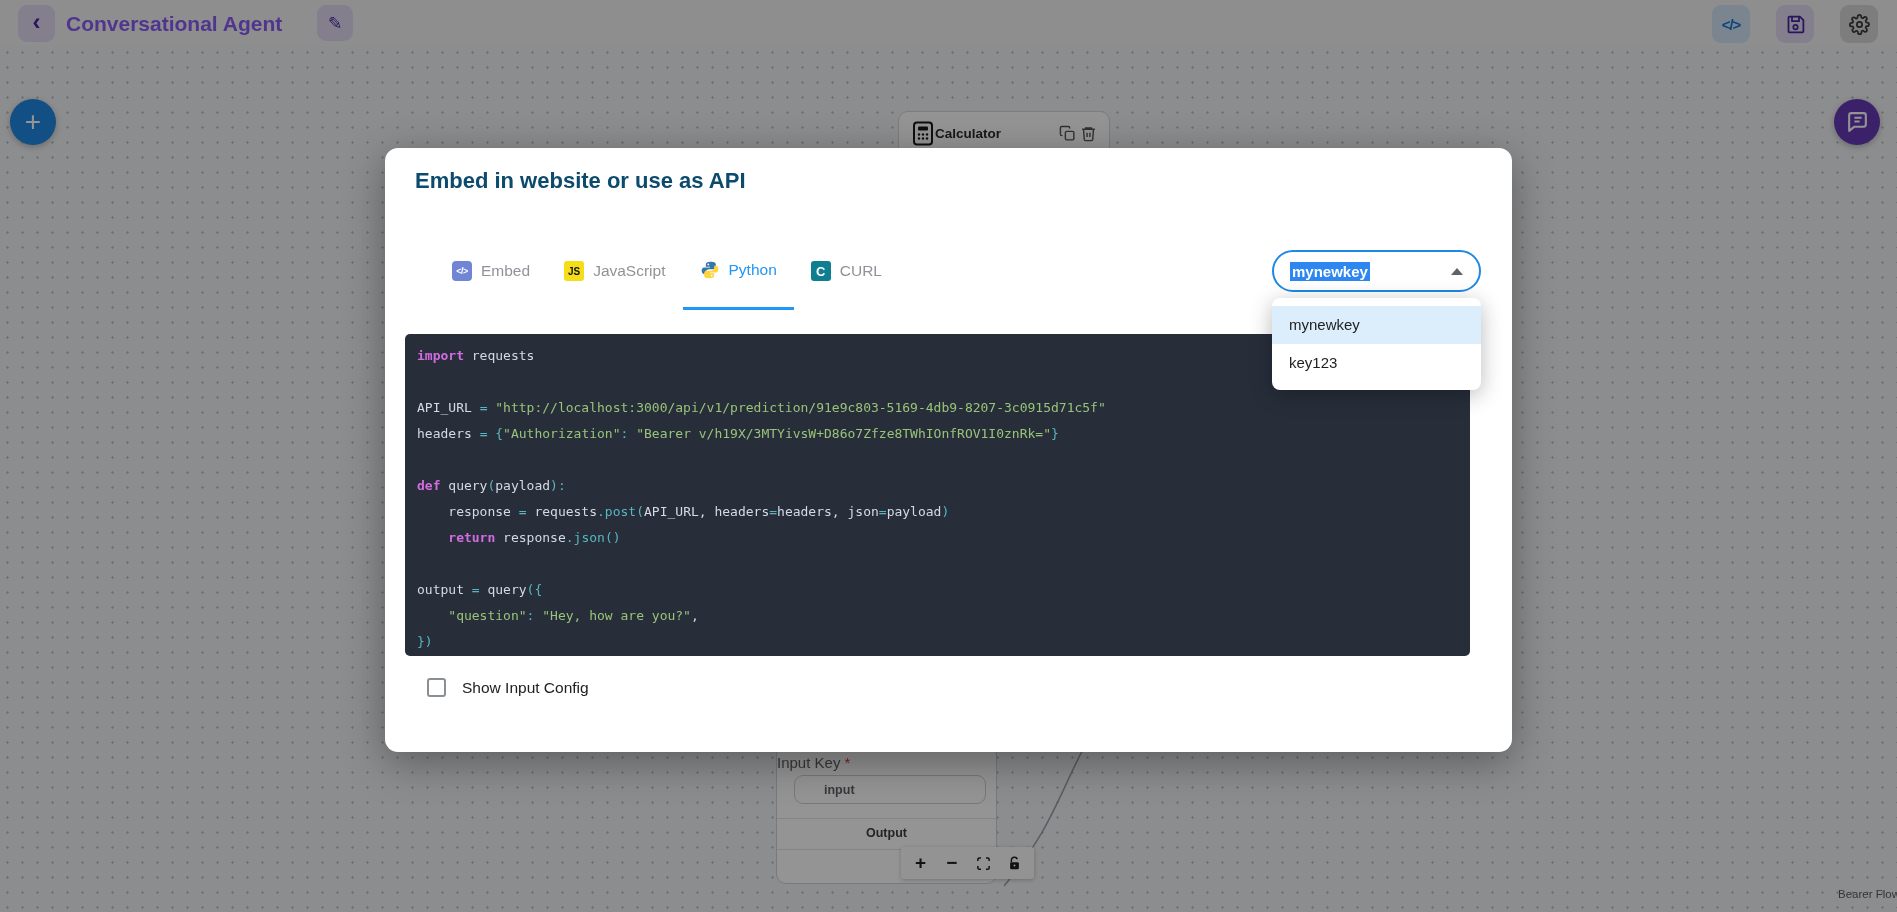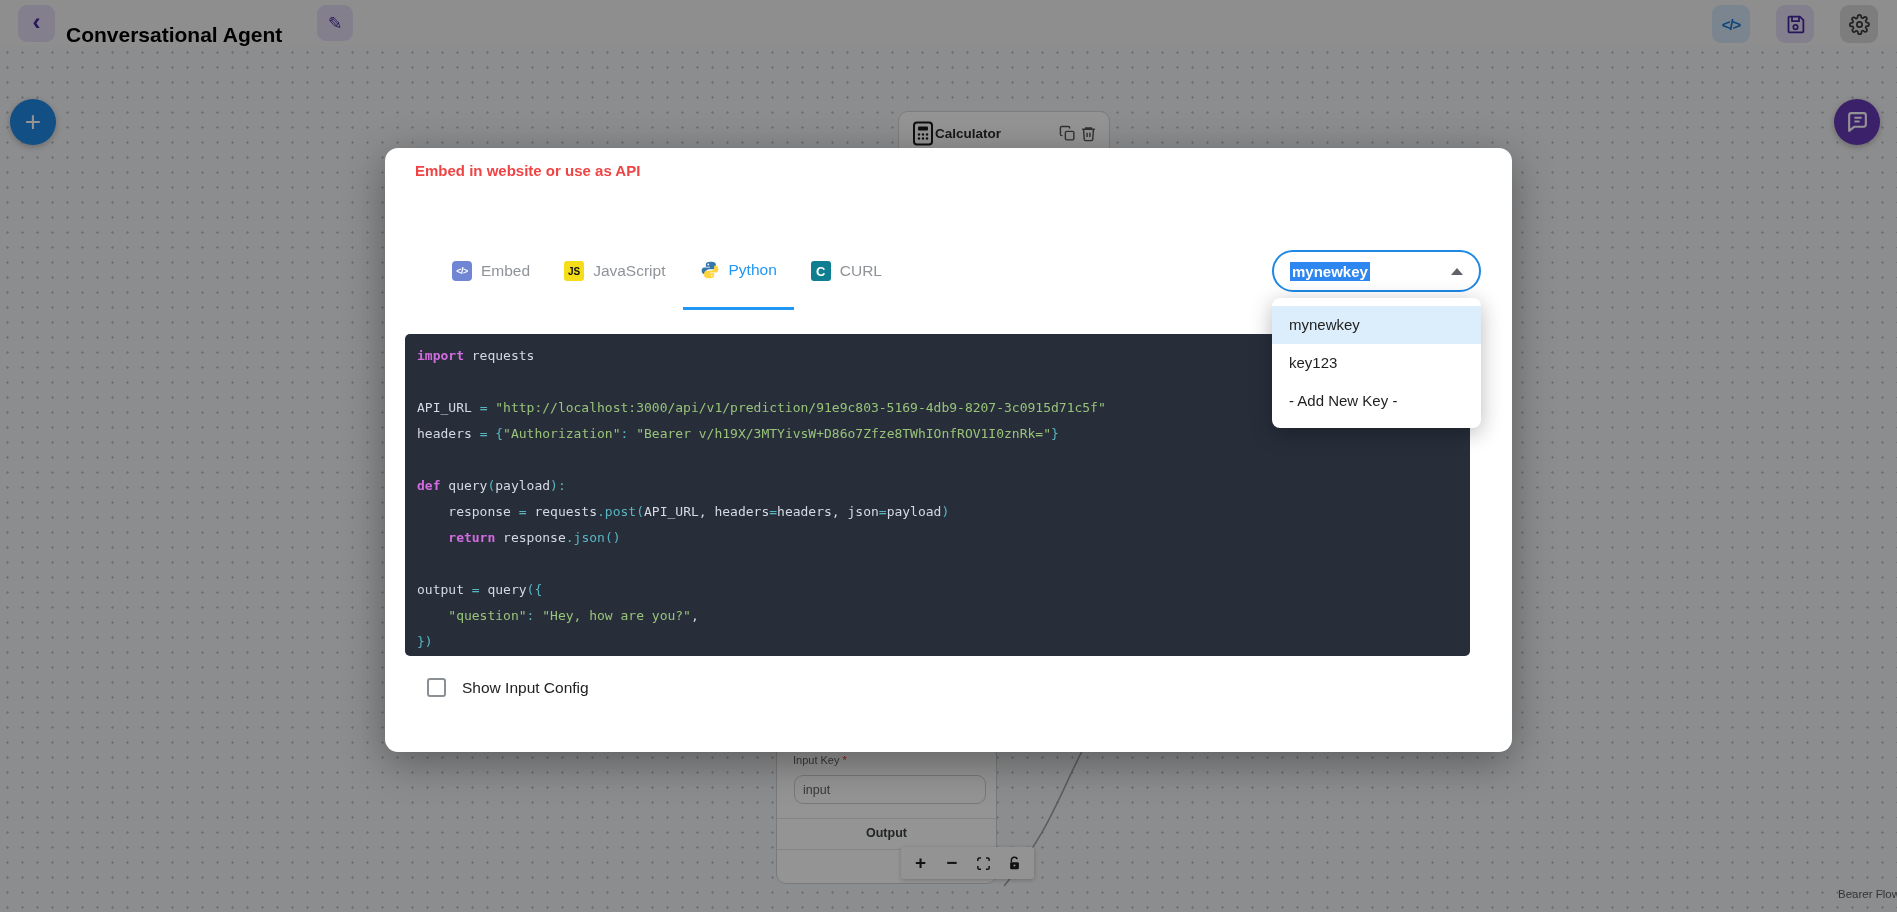"Conversational Agent" .hdr-title { color: #000000 -> #8b5cf6; top: 23px -> 12px }
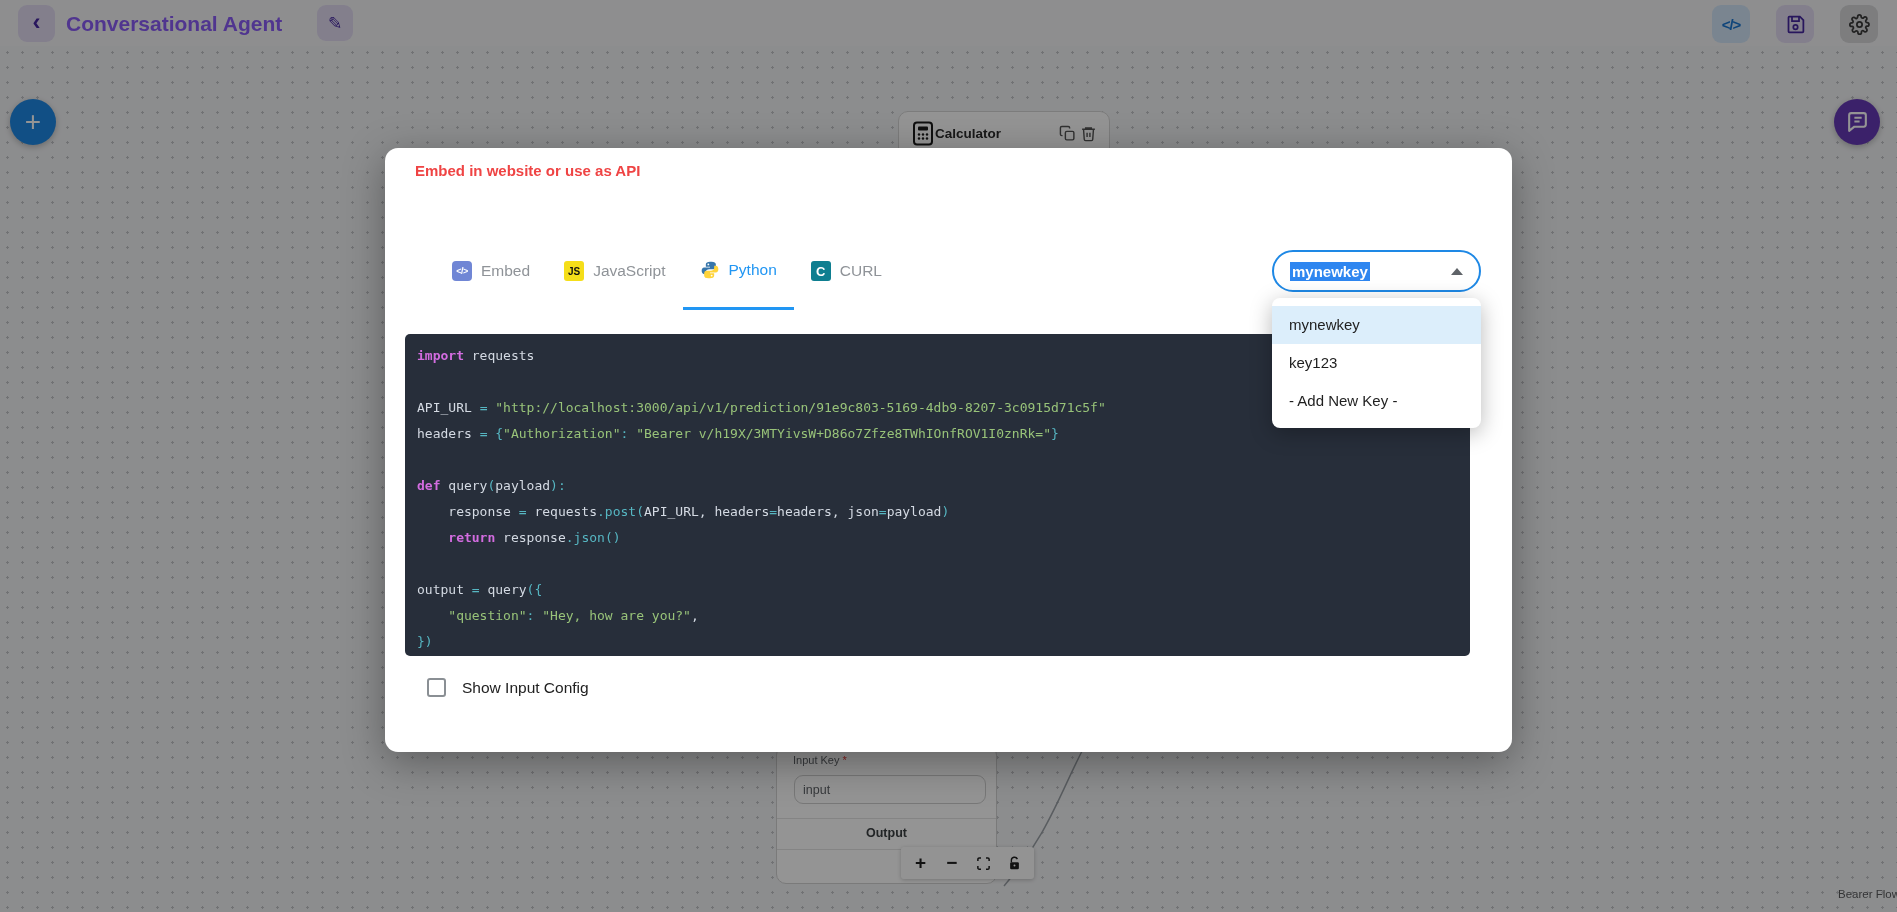"Embed in website or use" .m-title { color: #ef4444 -> #0c4a6e; font-size: 15px -> 22px; top: 14px -> 20px }
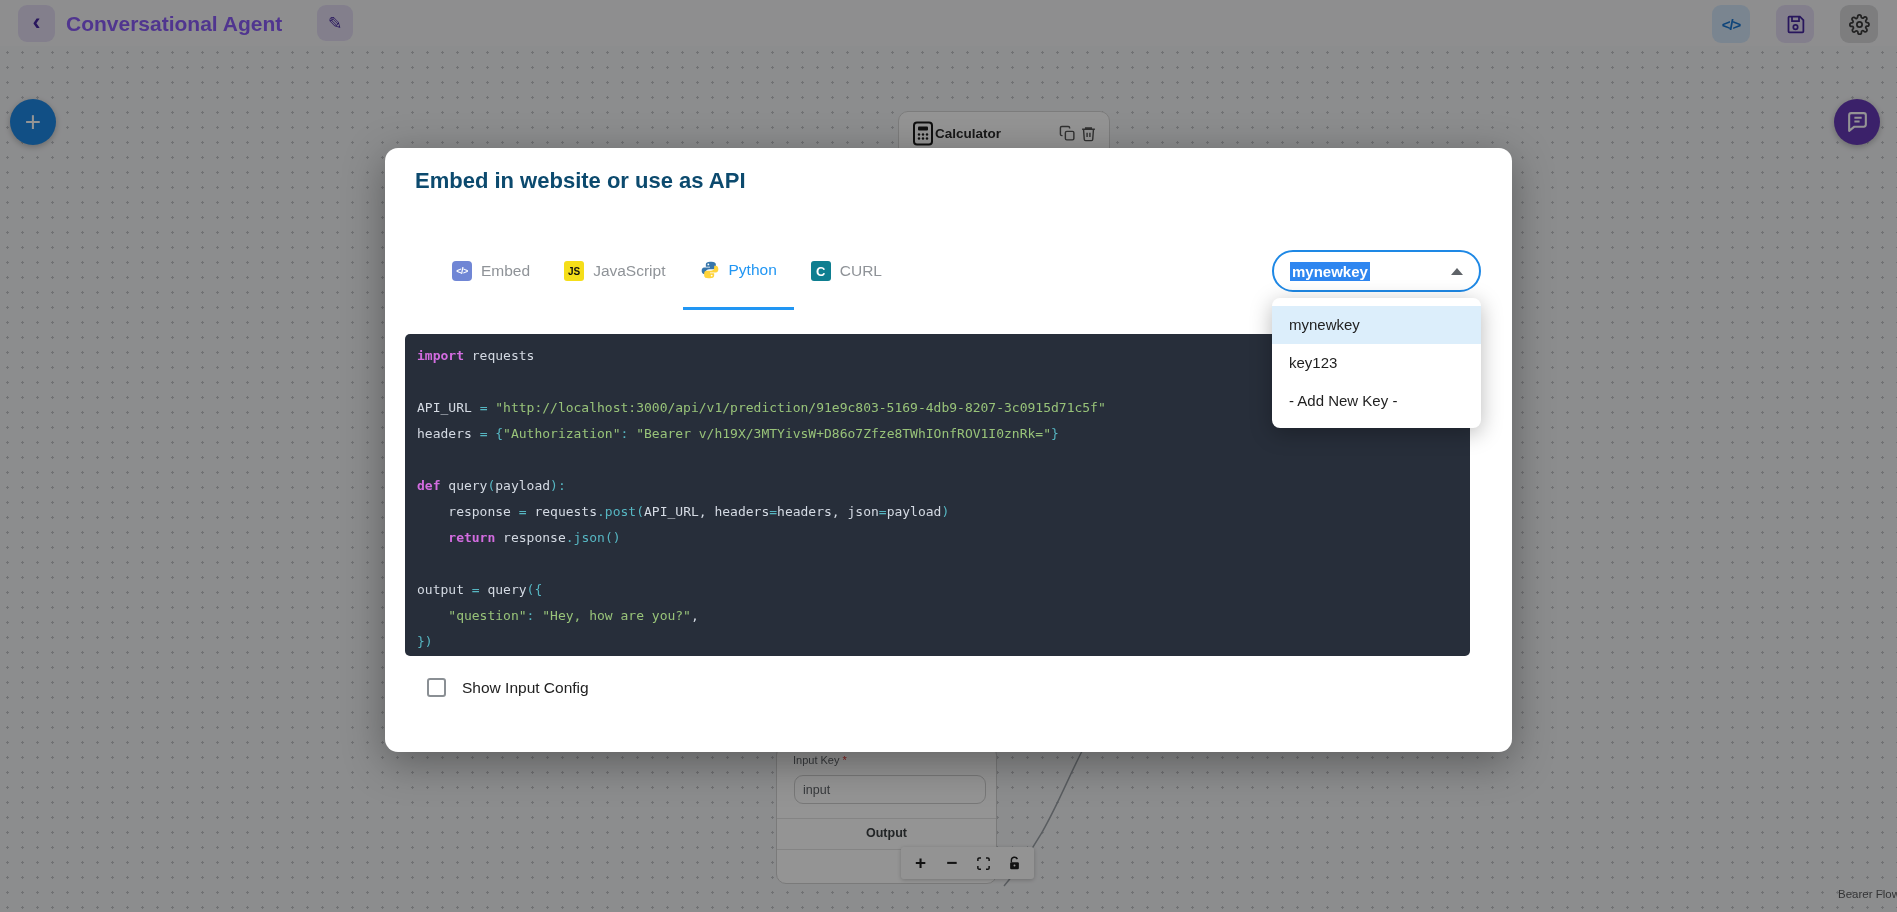"- Add New Key -" div.mitem { html: <div>- Add New Key -</div> -> none }
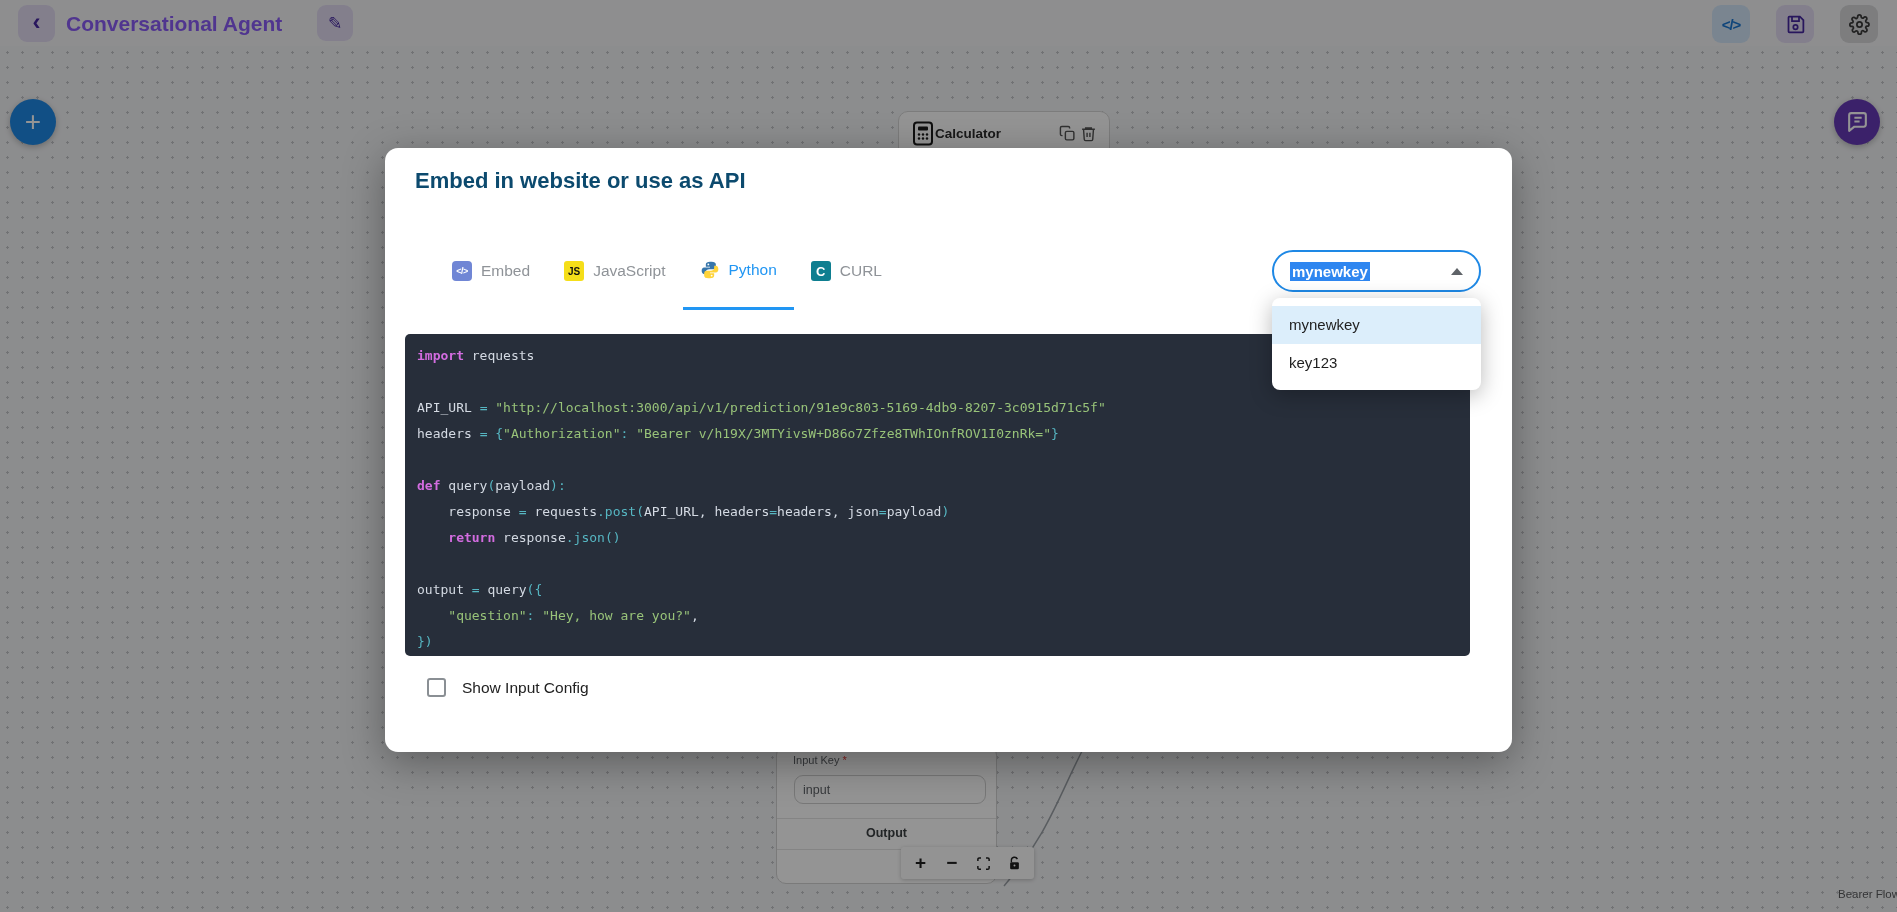"Input Key *" .tn-label { font-size: 11px -> 15px; left: 16px -> 0 }
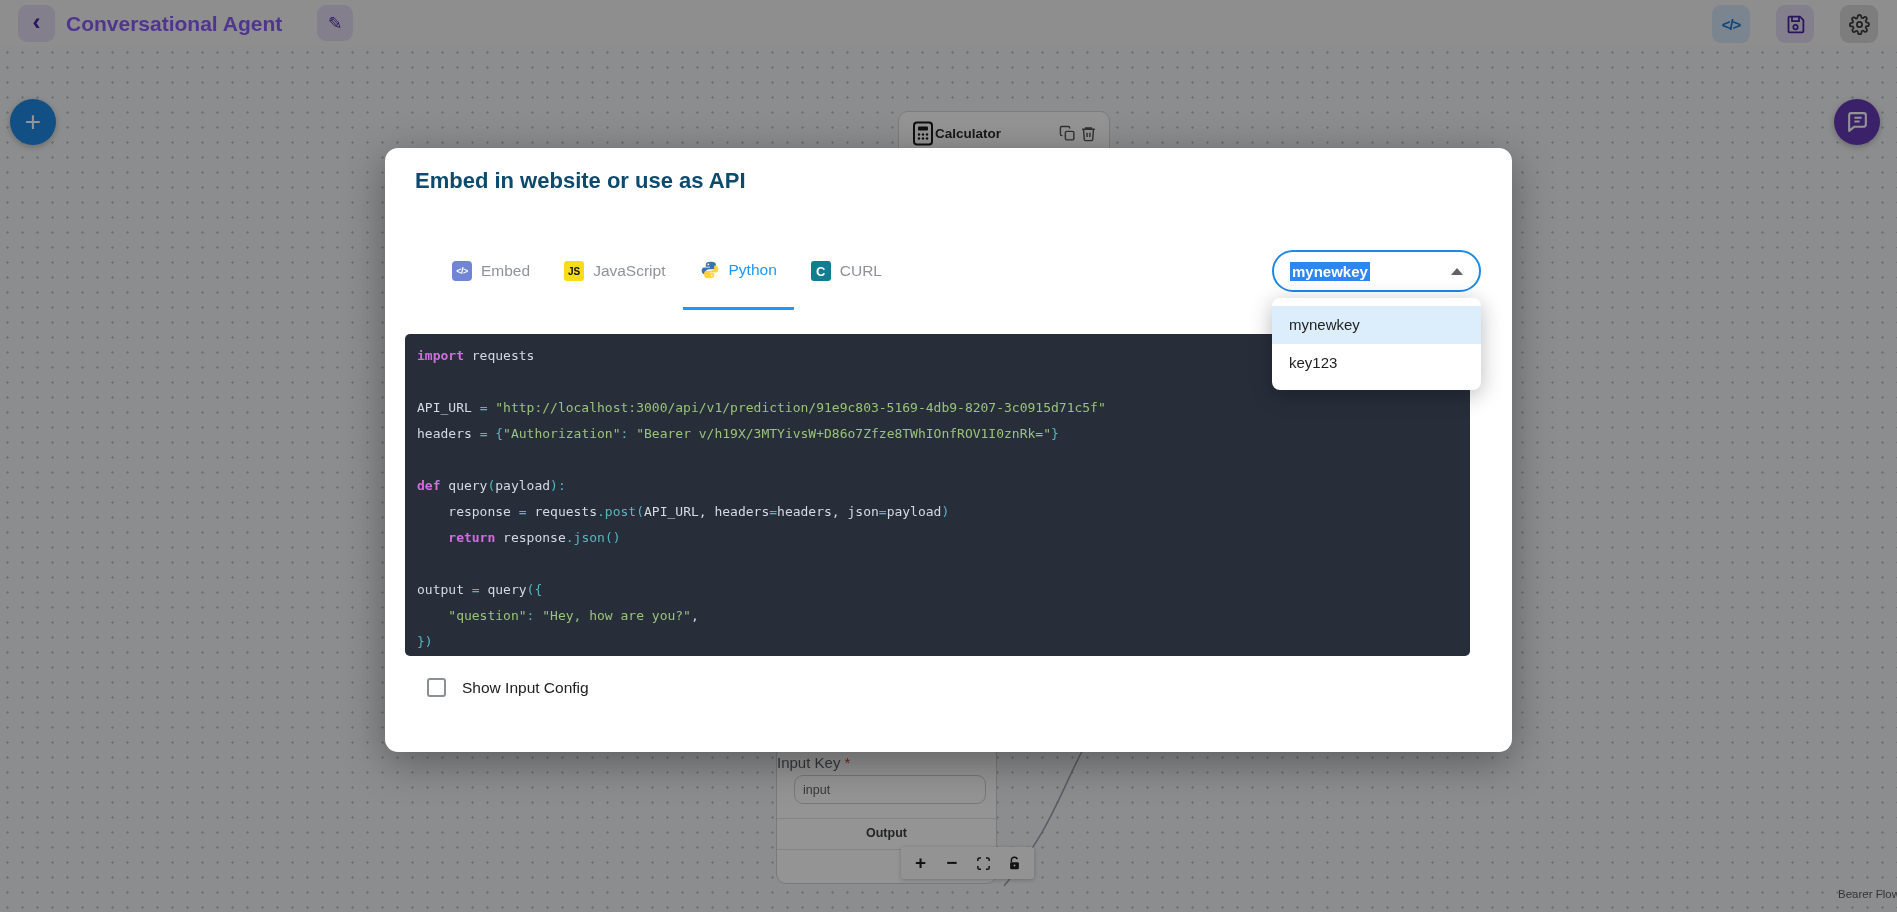"input" .tn-input { font-weight: 400 -> 700; padding-left: 8px -> 29px }
